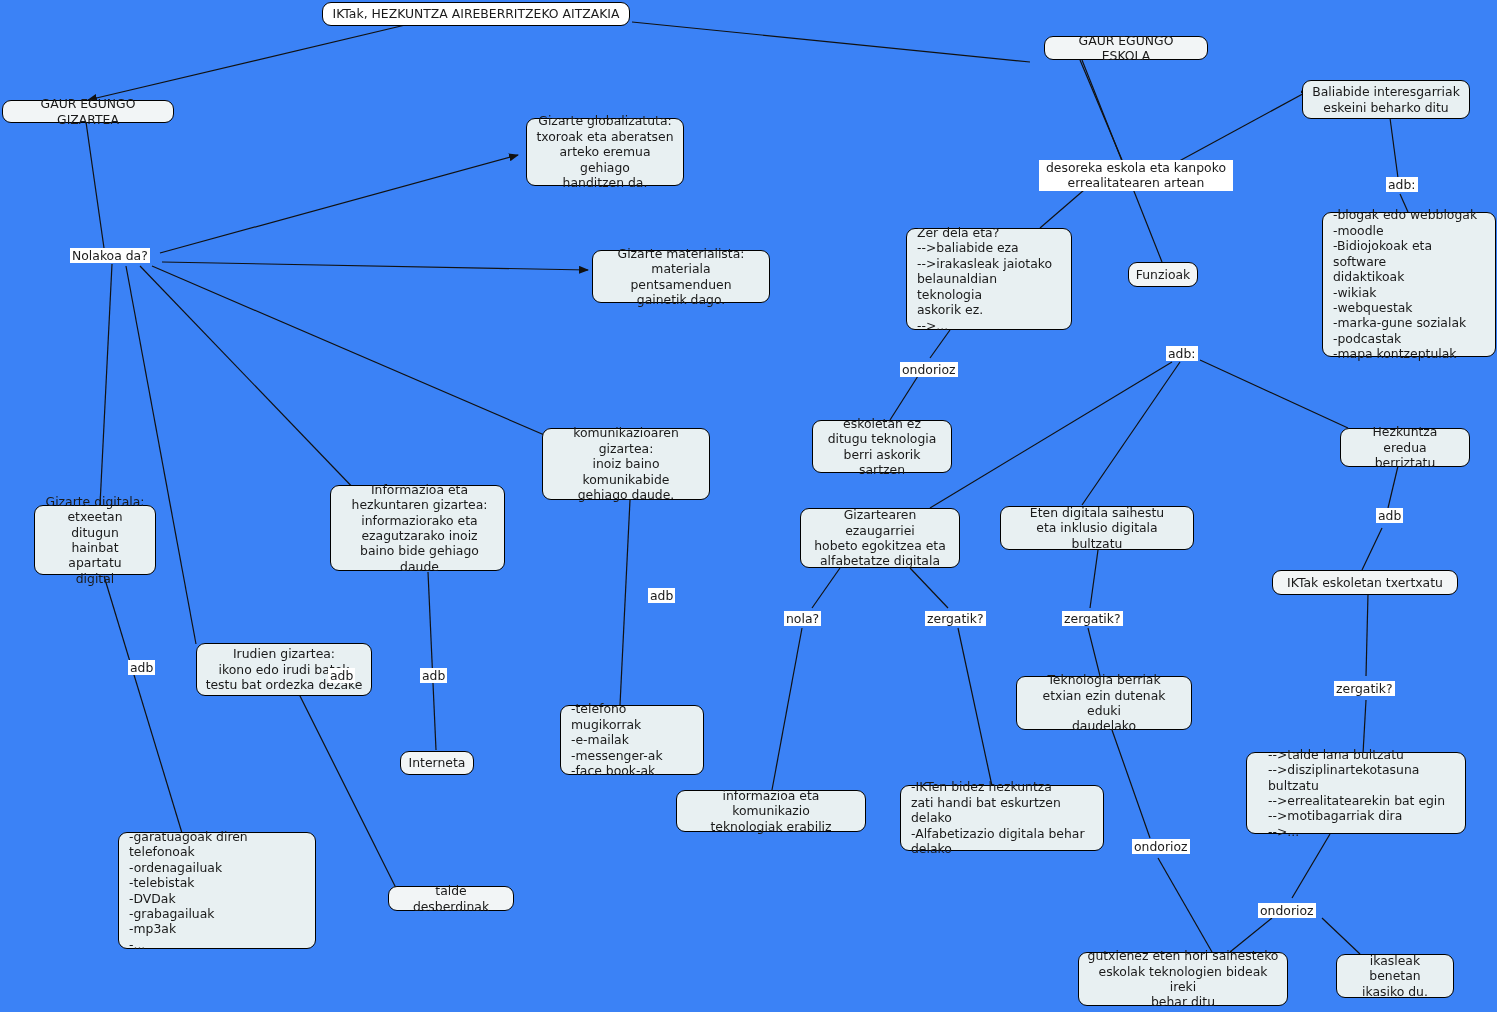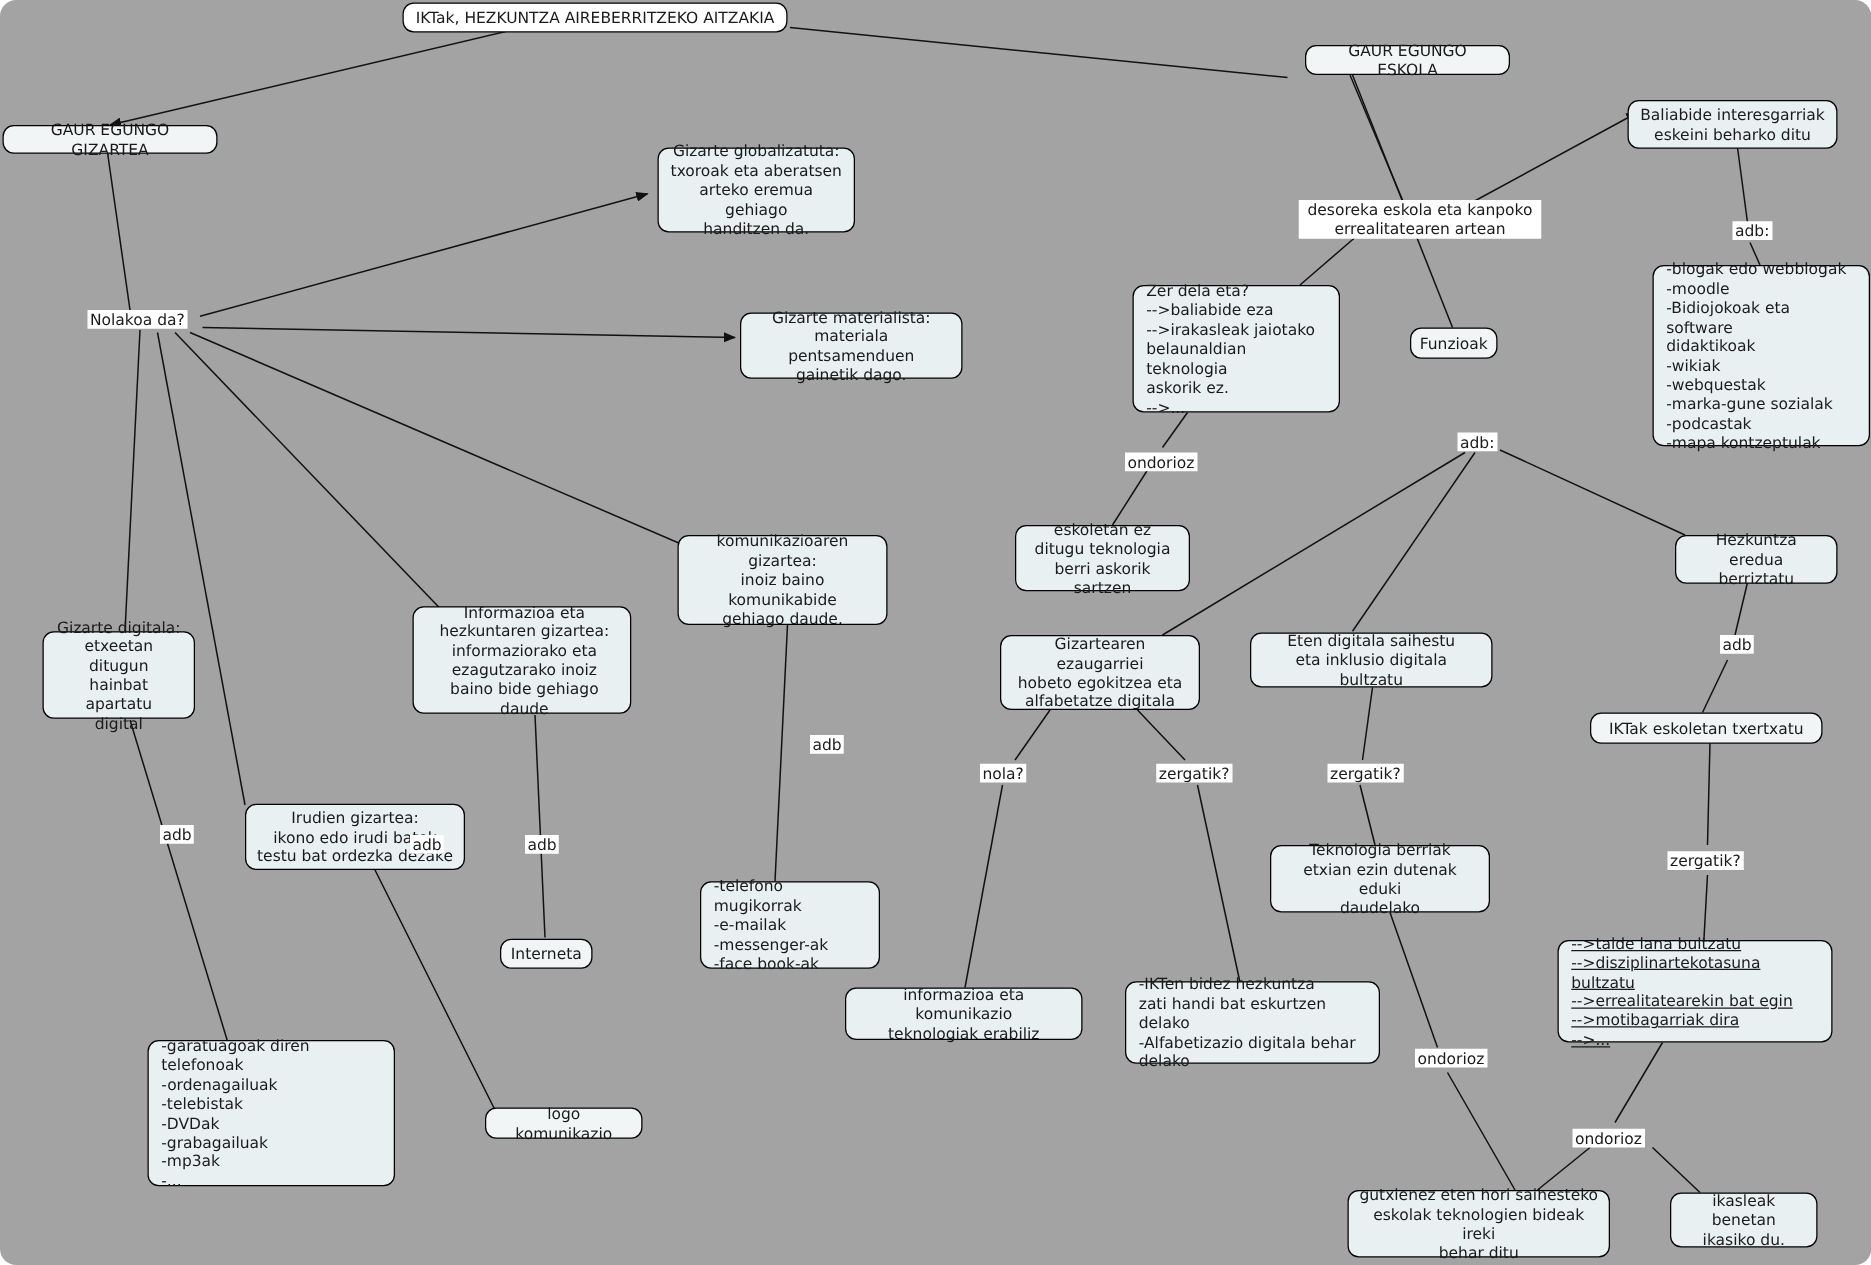"IKTak, HEZKUNTZA AIREBERRITZEKO AITZAKIA" #canvas { background: #a3a3a3 -> #3b82f6; border-radius: 13px -> none }
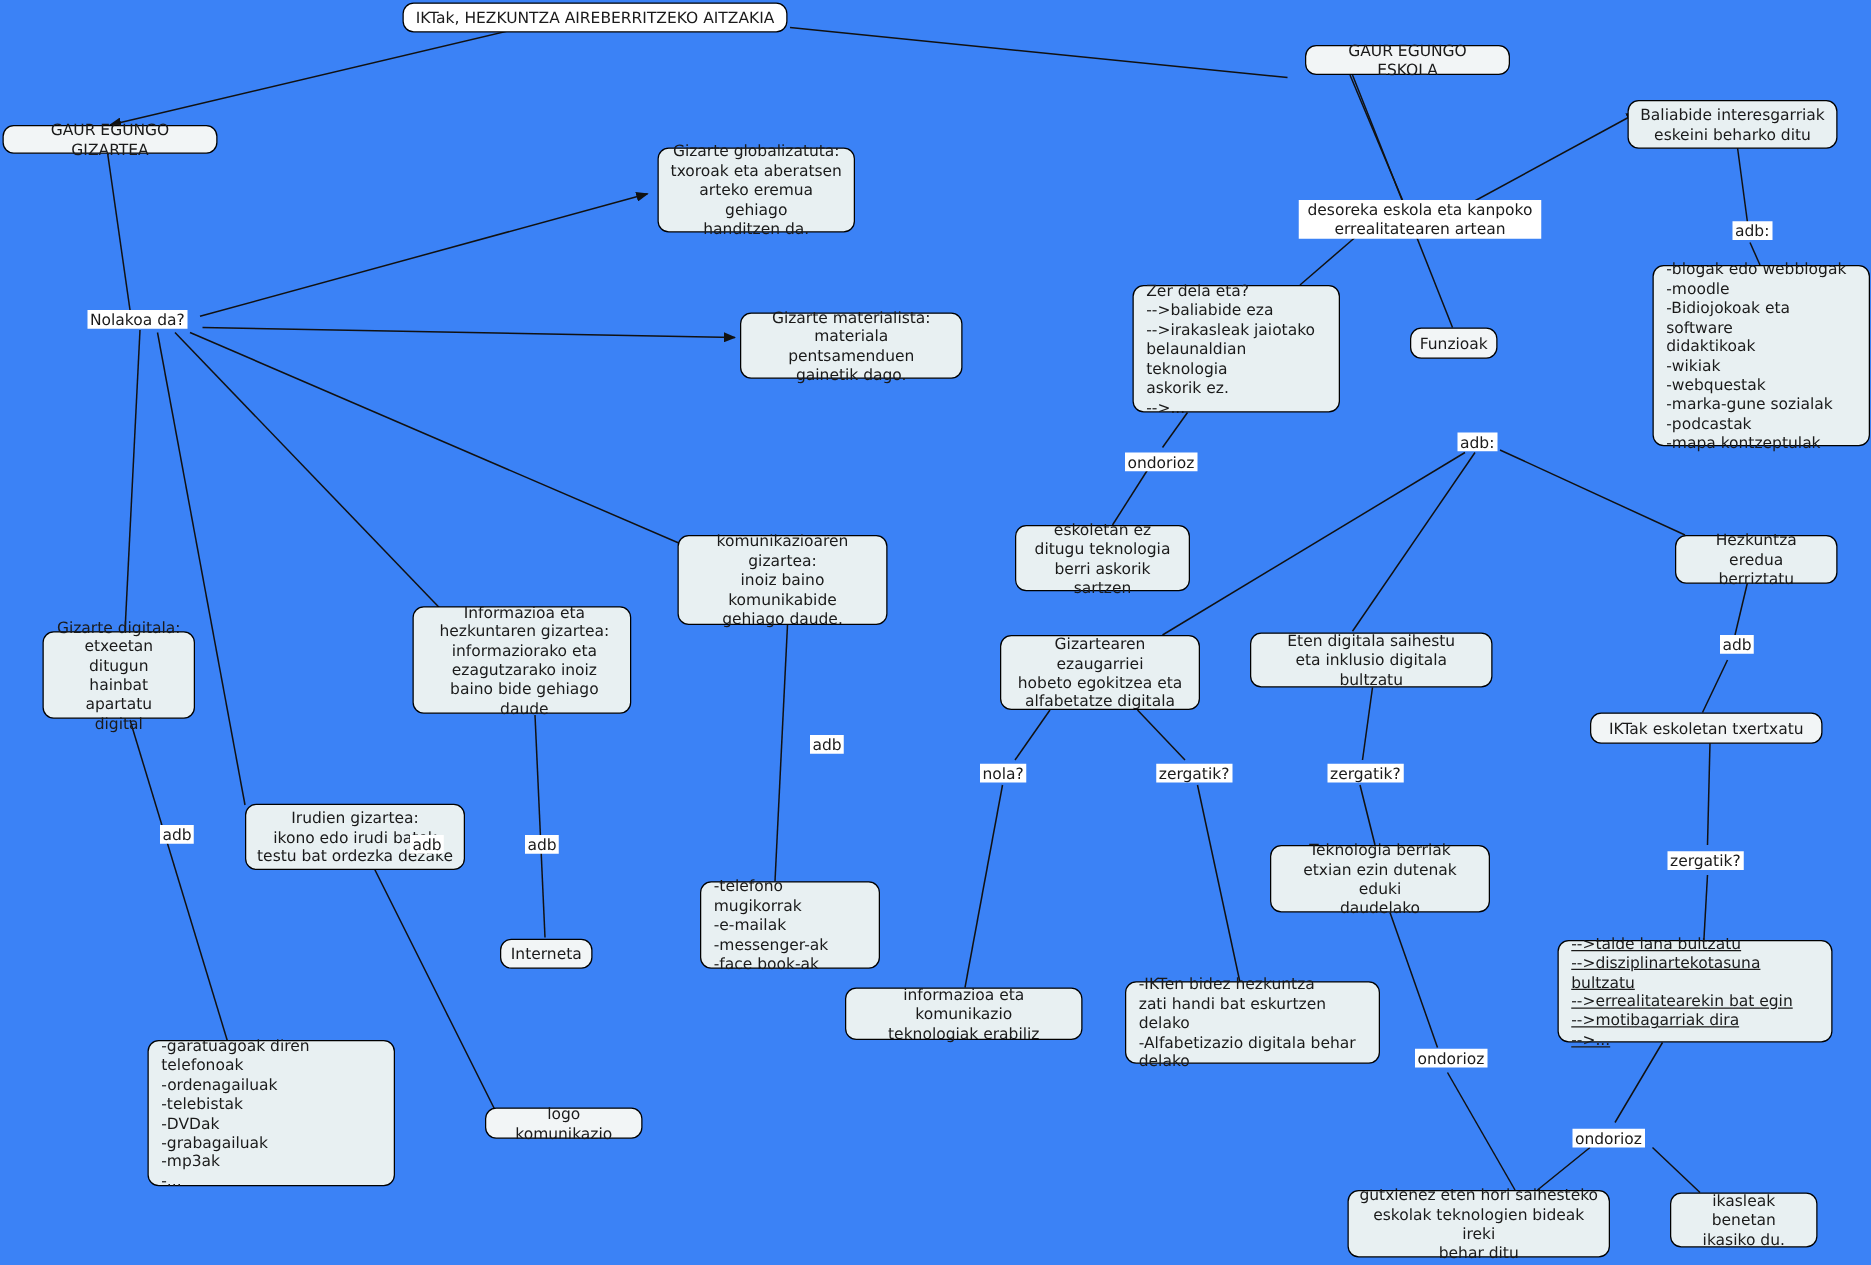"-->talde lana bultzatu" div.node { padding-left: 10px -> 21px; text-decoration: underline -> none }
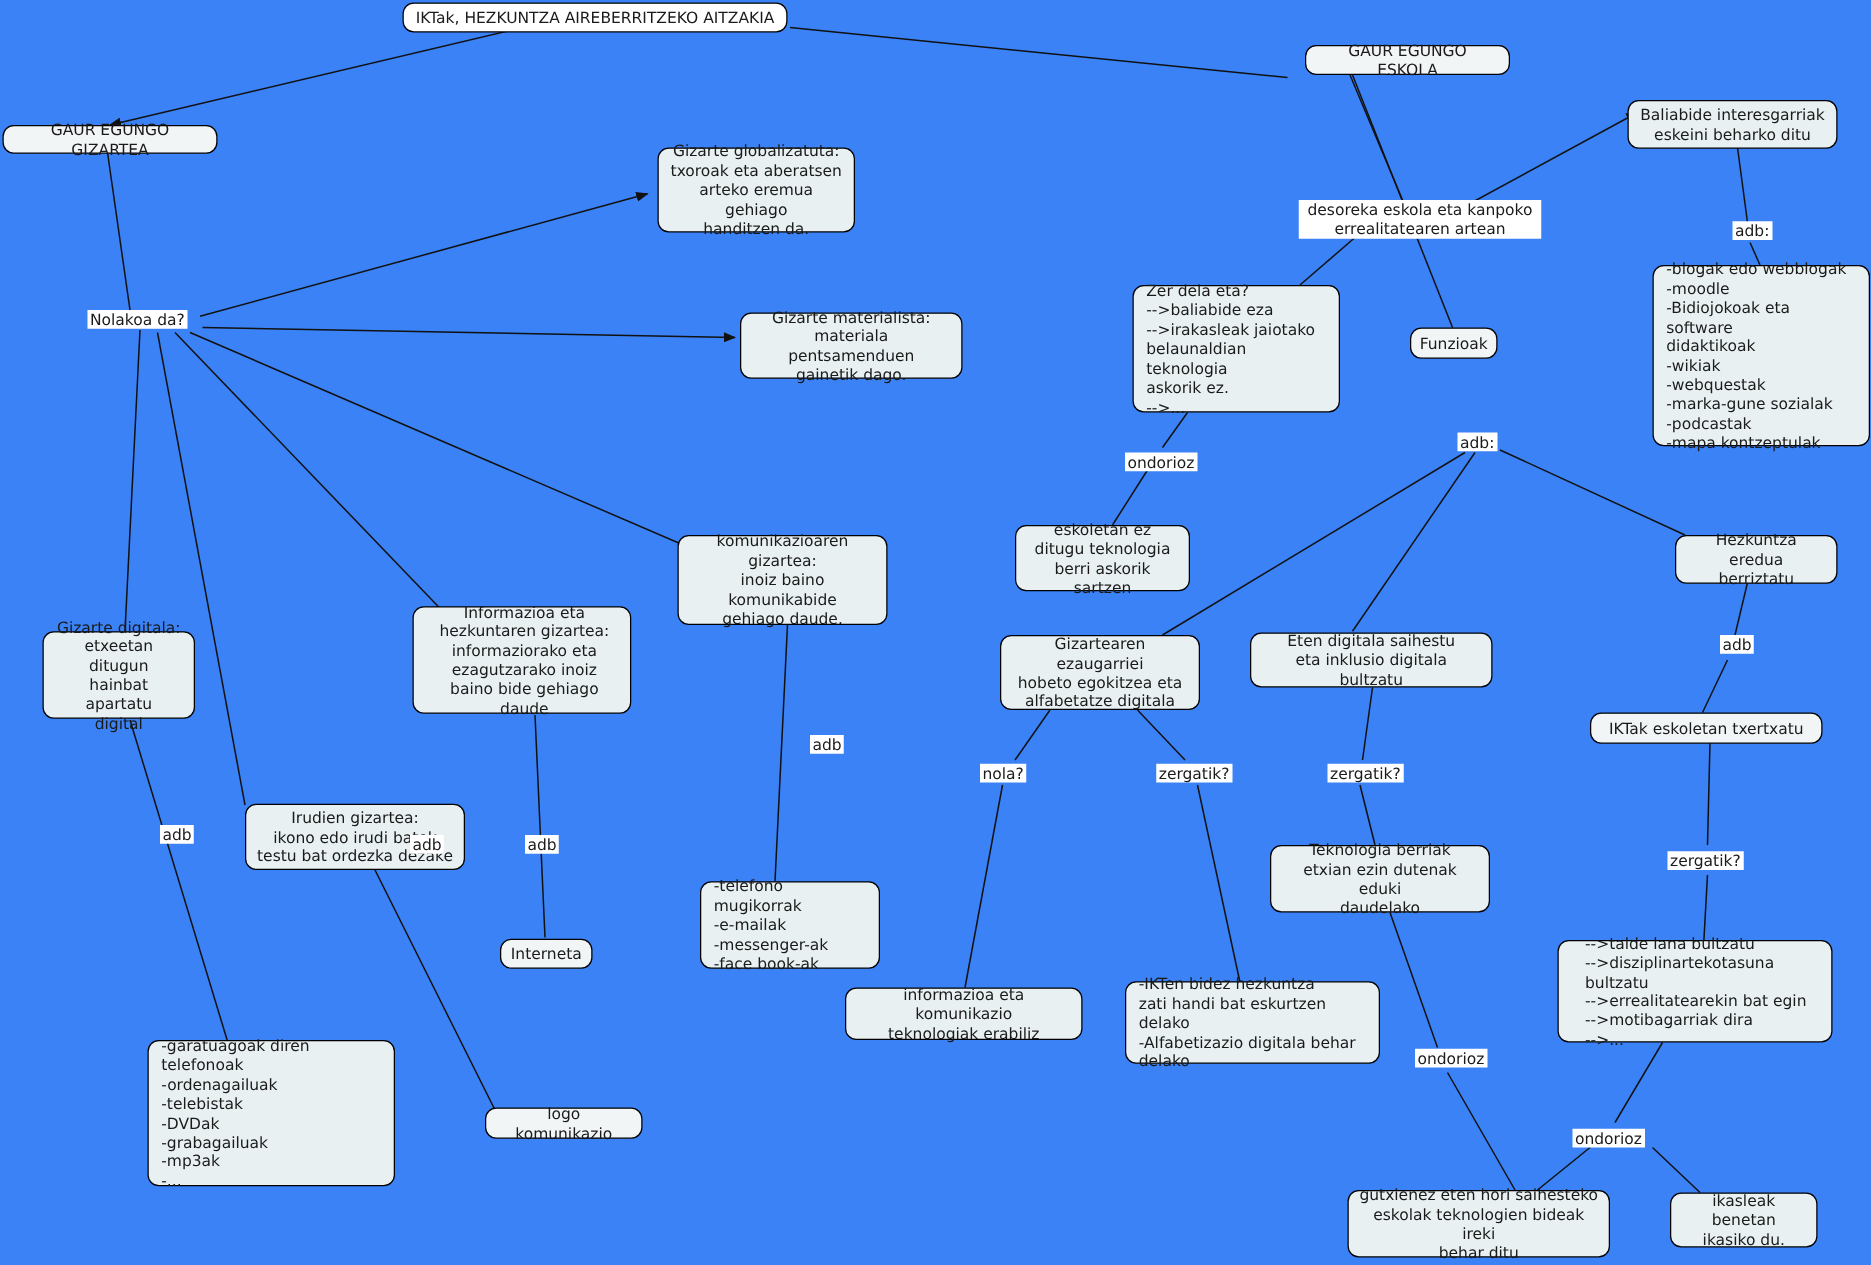"logo komunikazio" div.node { text: logo komunikazio -> talde desberdinak }
